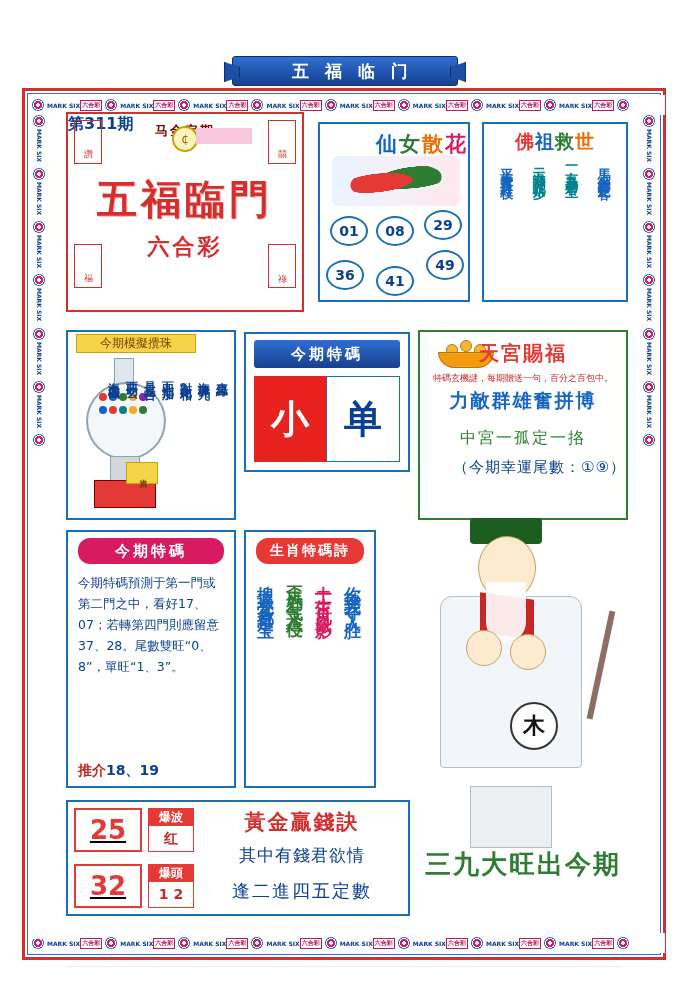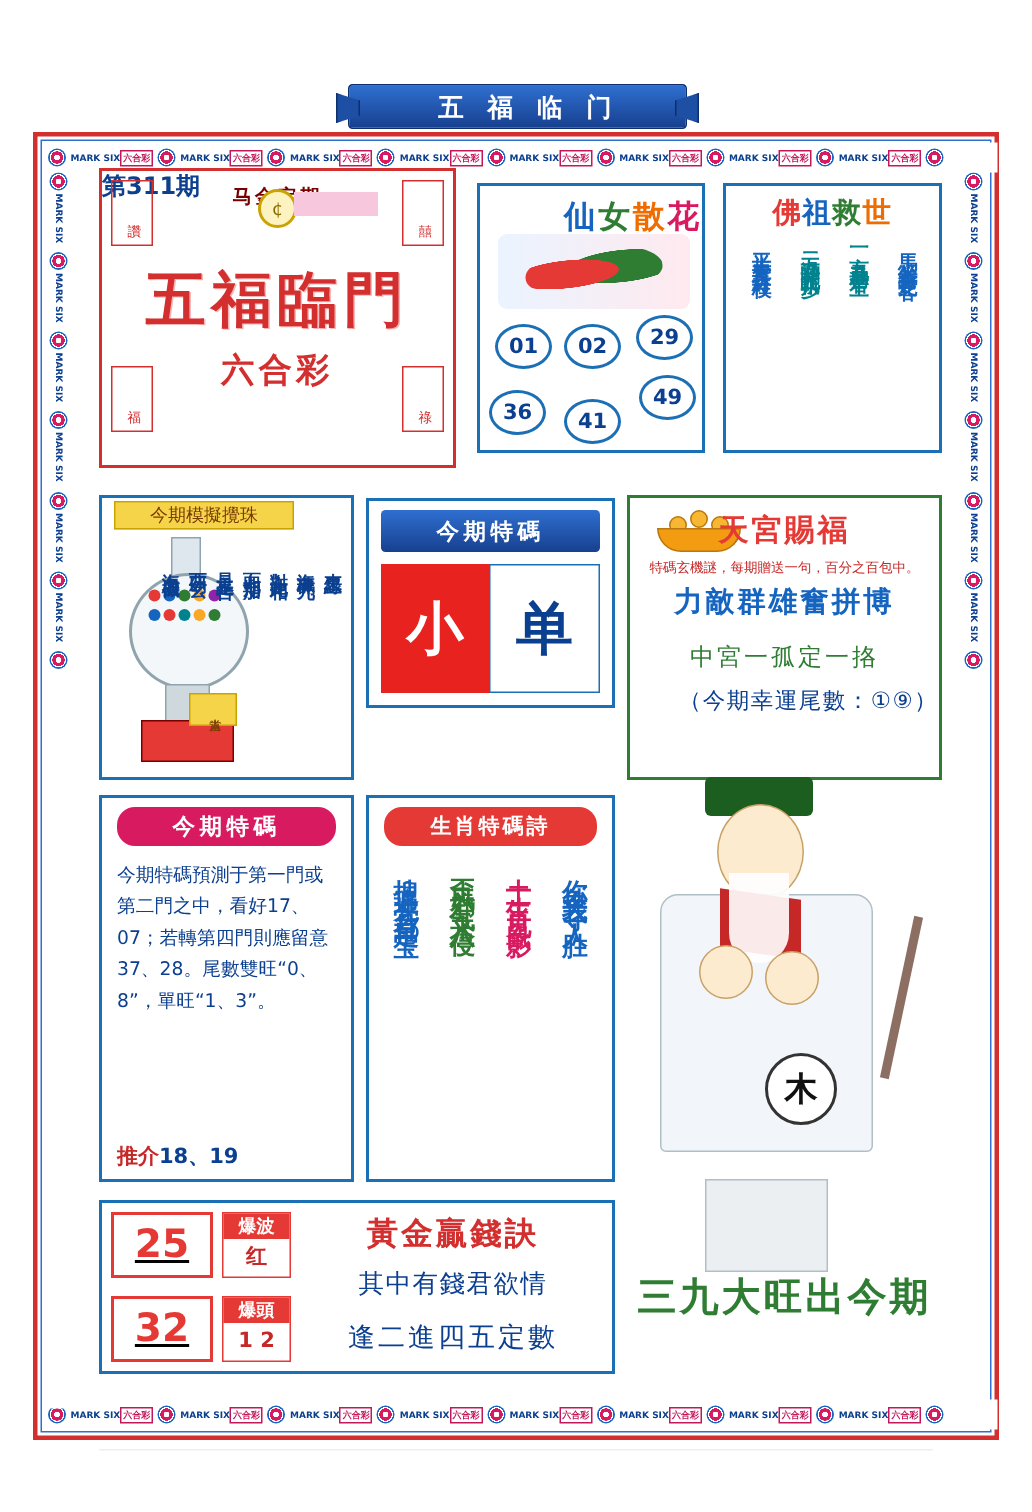"02" div.ball { text: 02 -> 08 }
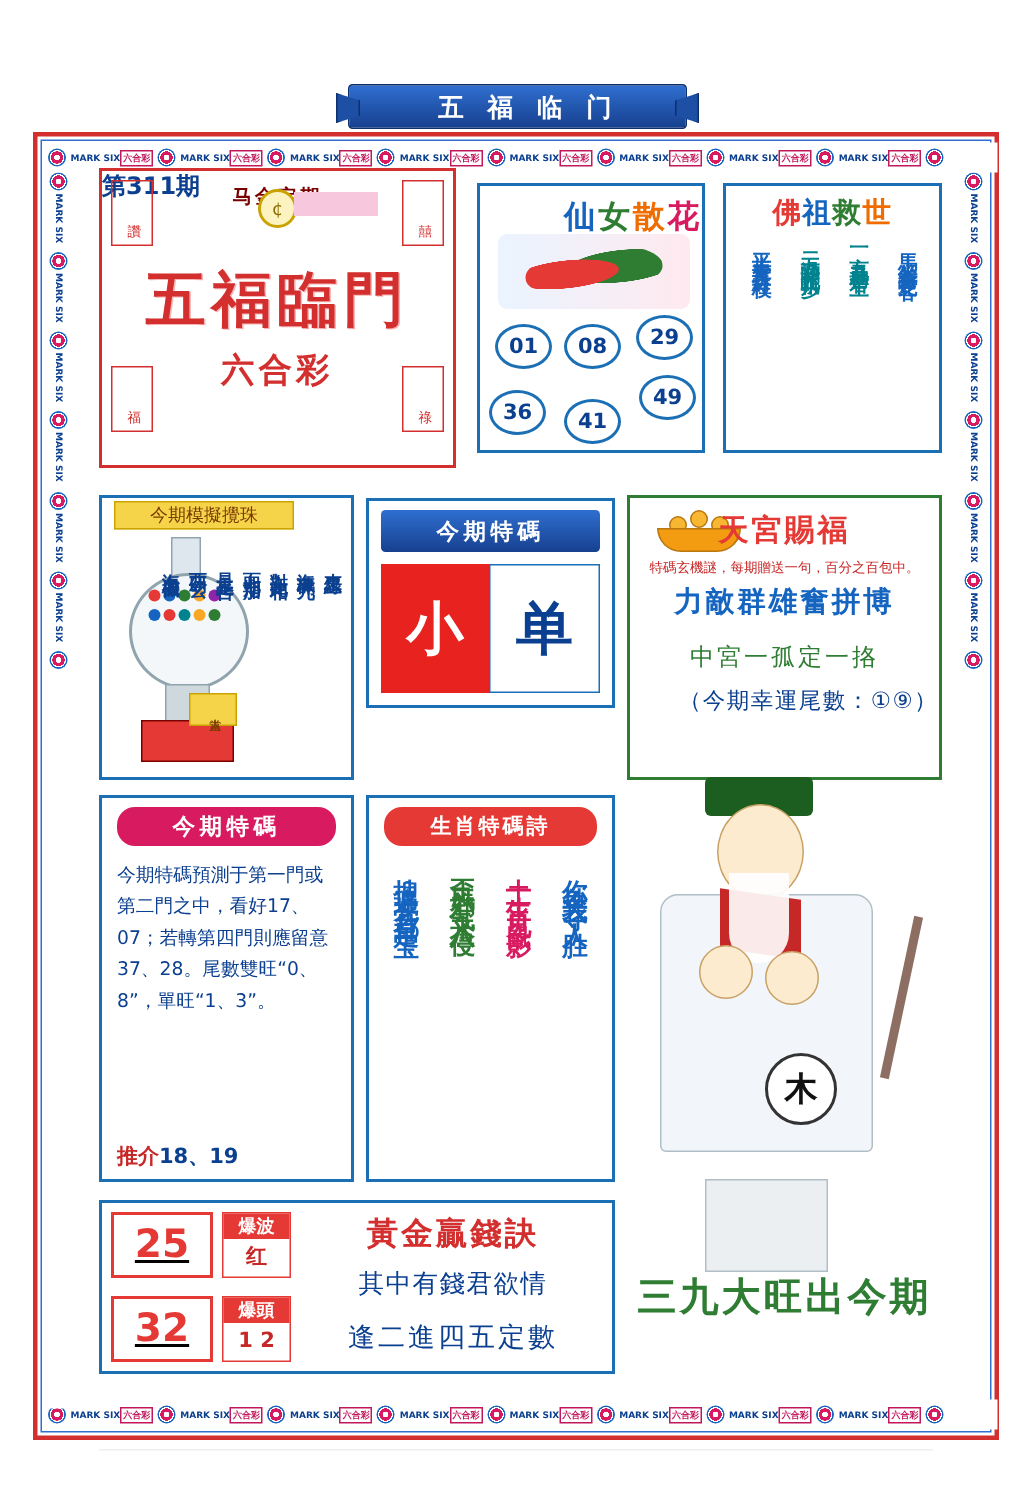"（今期幸運尾數：①⑨）" .tg-l3 { padding-left: 16px -> none; text-align: center -> right }
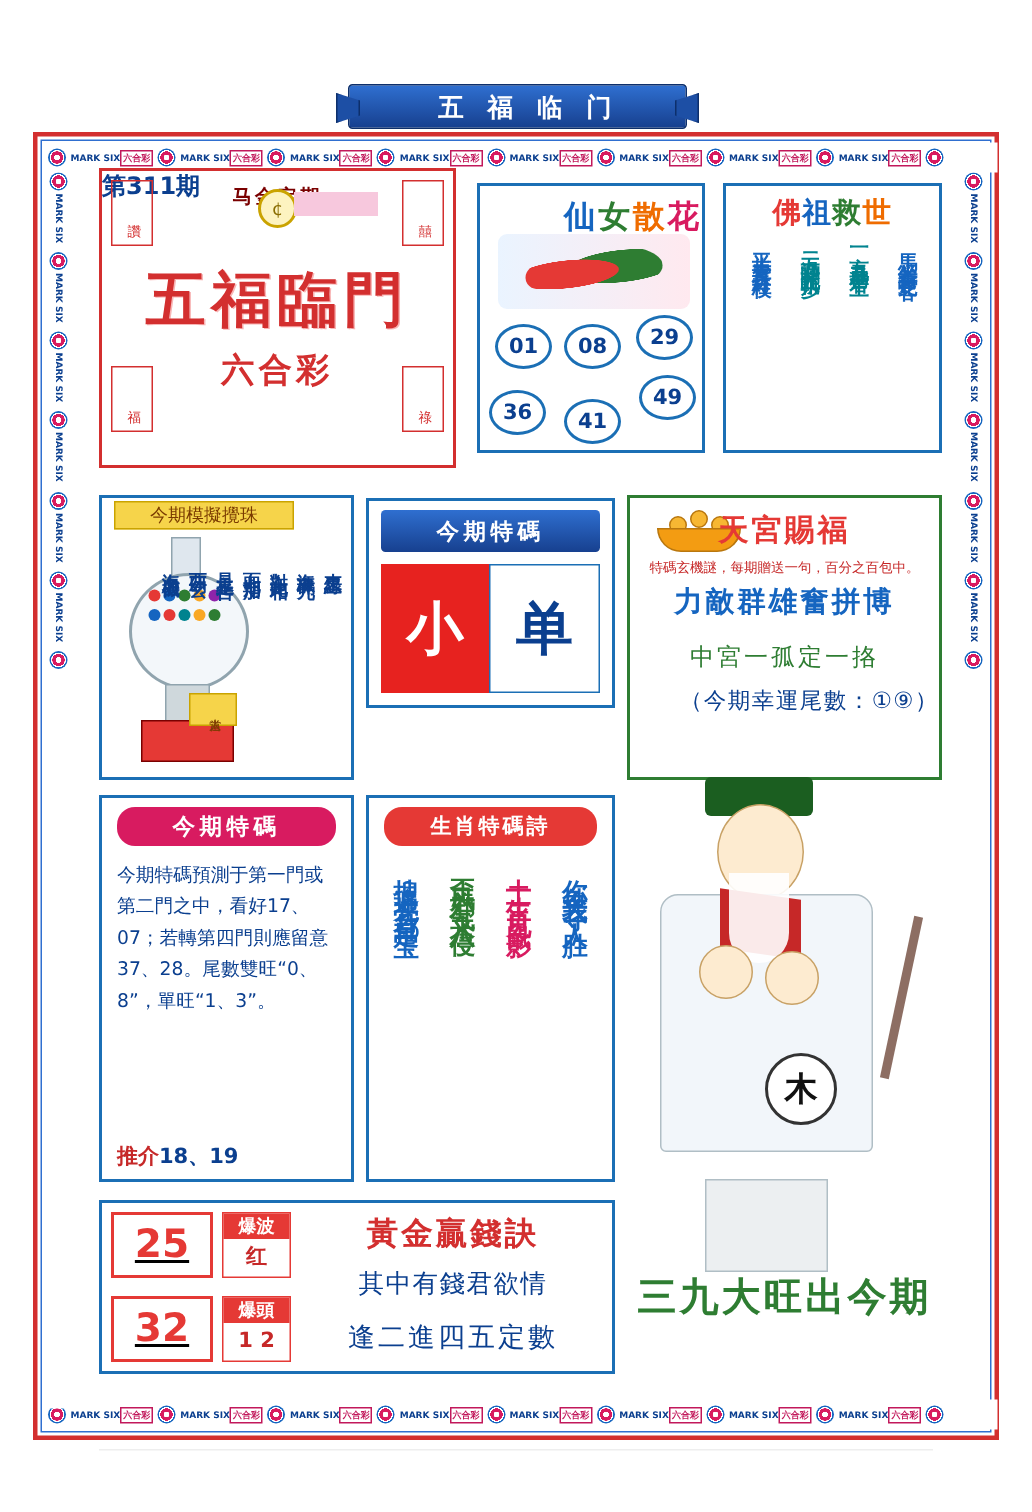"生肖特碼詩" .poem { width: 166px -> 132px }
